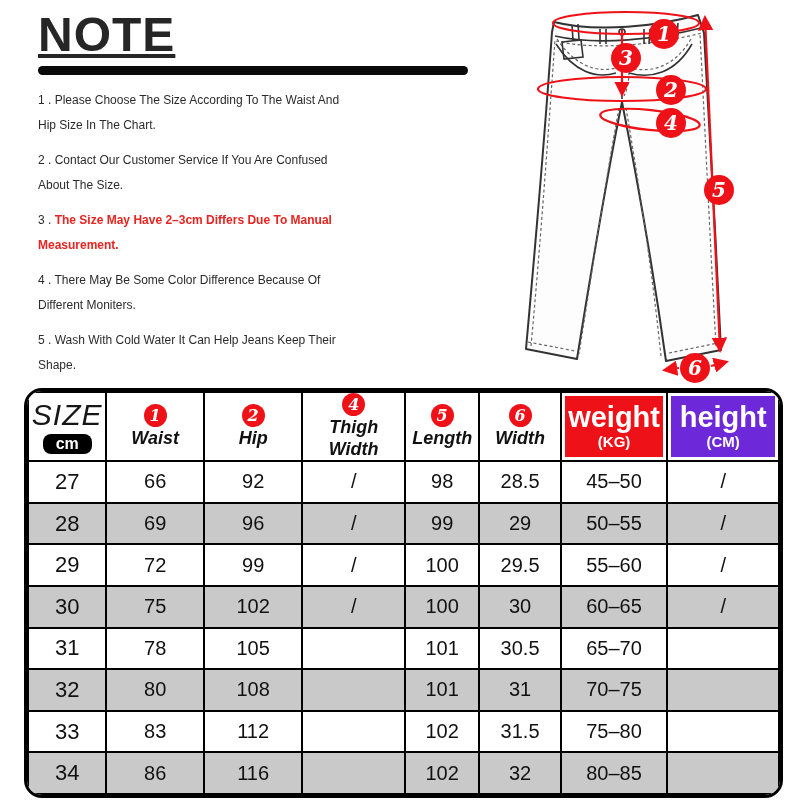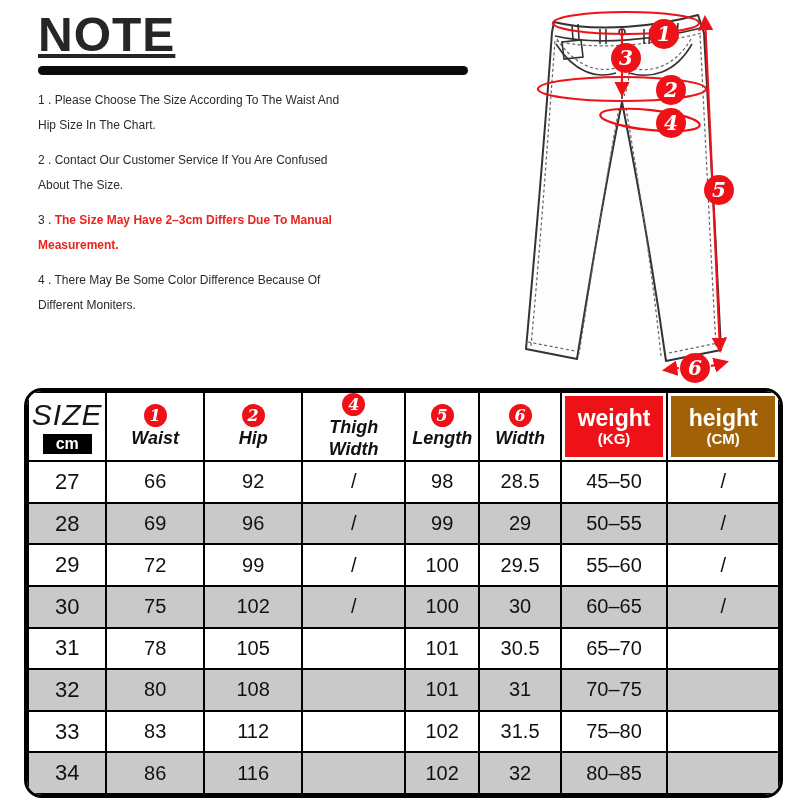"5 . Wash With Cold" p.note-item { html: none -> <p><span>5 .</span> <span>Wash With Cold Water It Can Help Jeans Keep Their Shape.</span></p> }
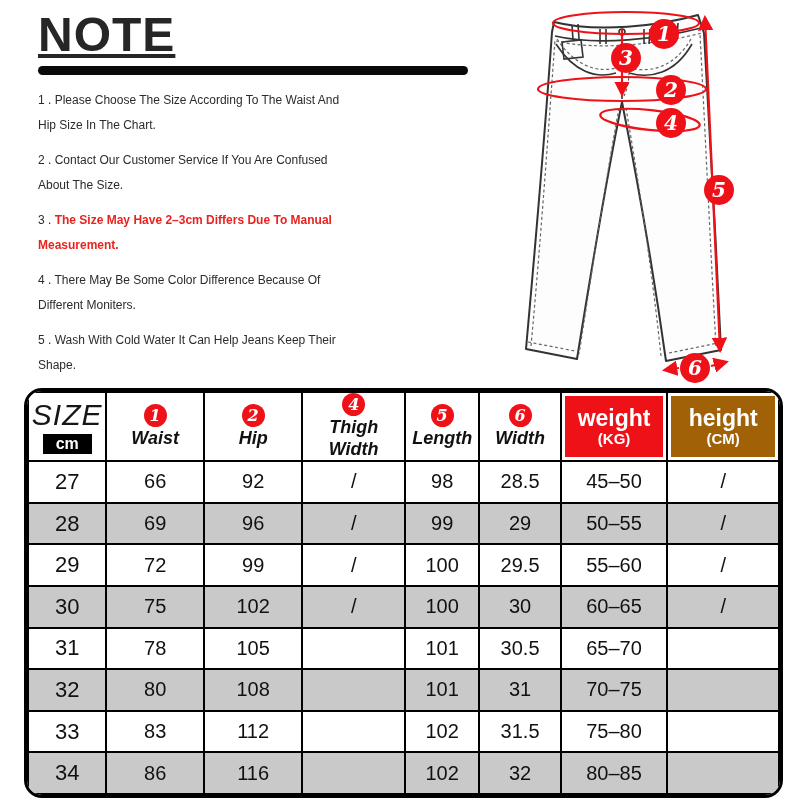"weight" .fill-box .main { font-size: 23px -> 29px }
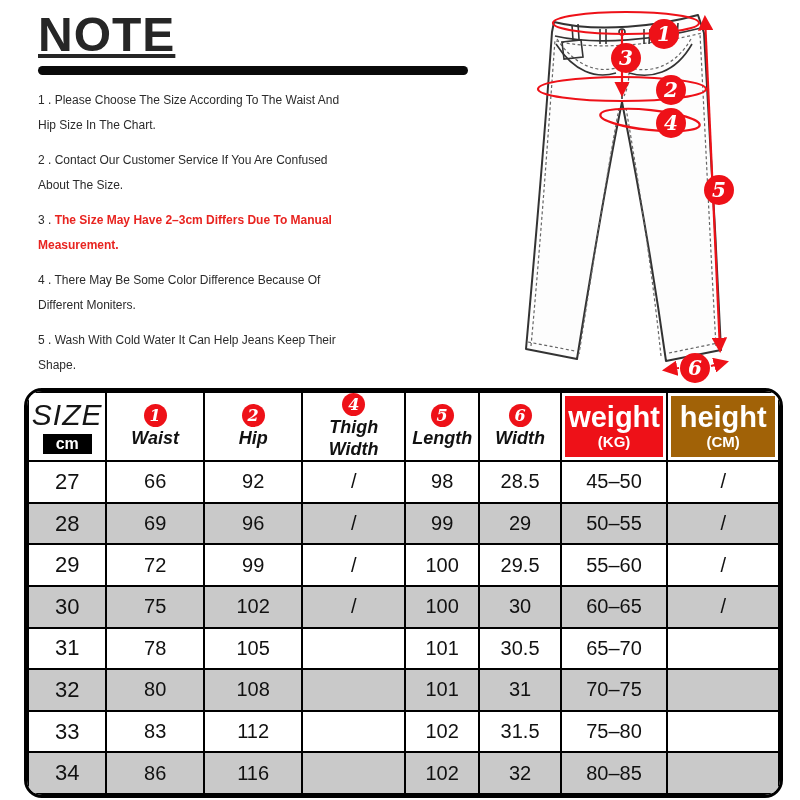"height" .bg-blue { background: #a16207 -> #6d28d9 }
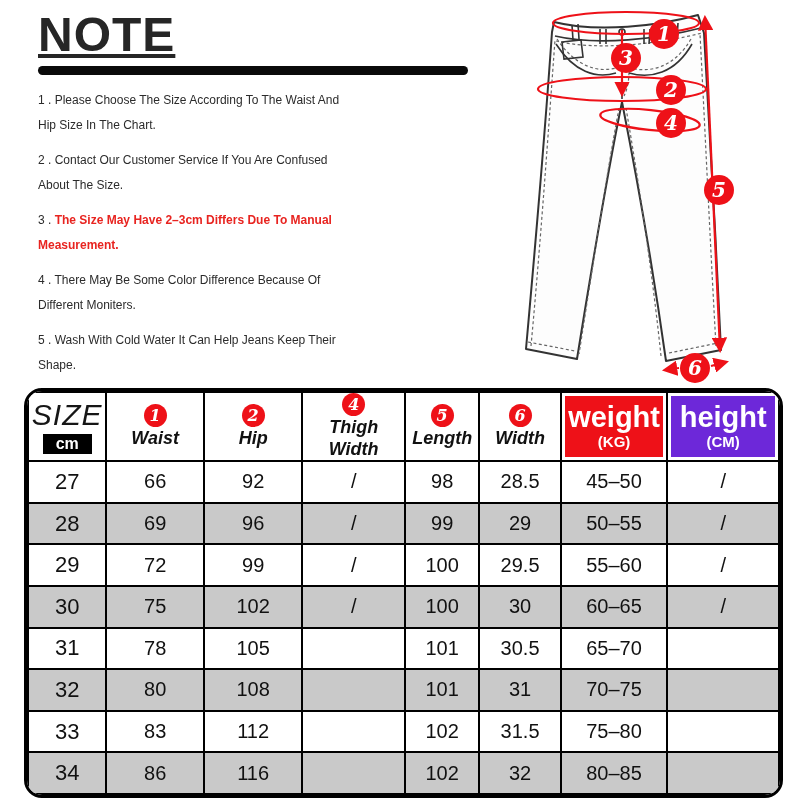"cm" .size-unit { border-radius: none -> 8px }
